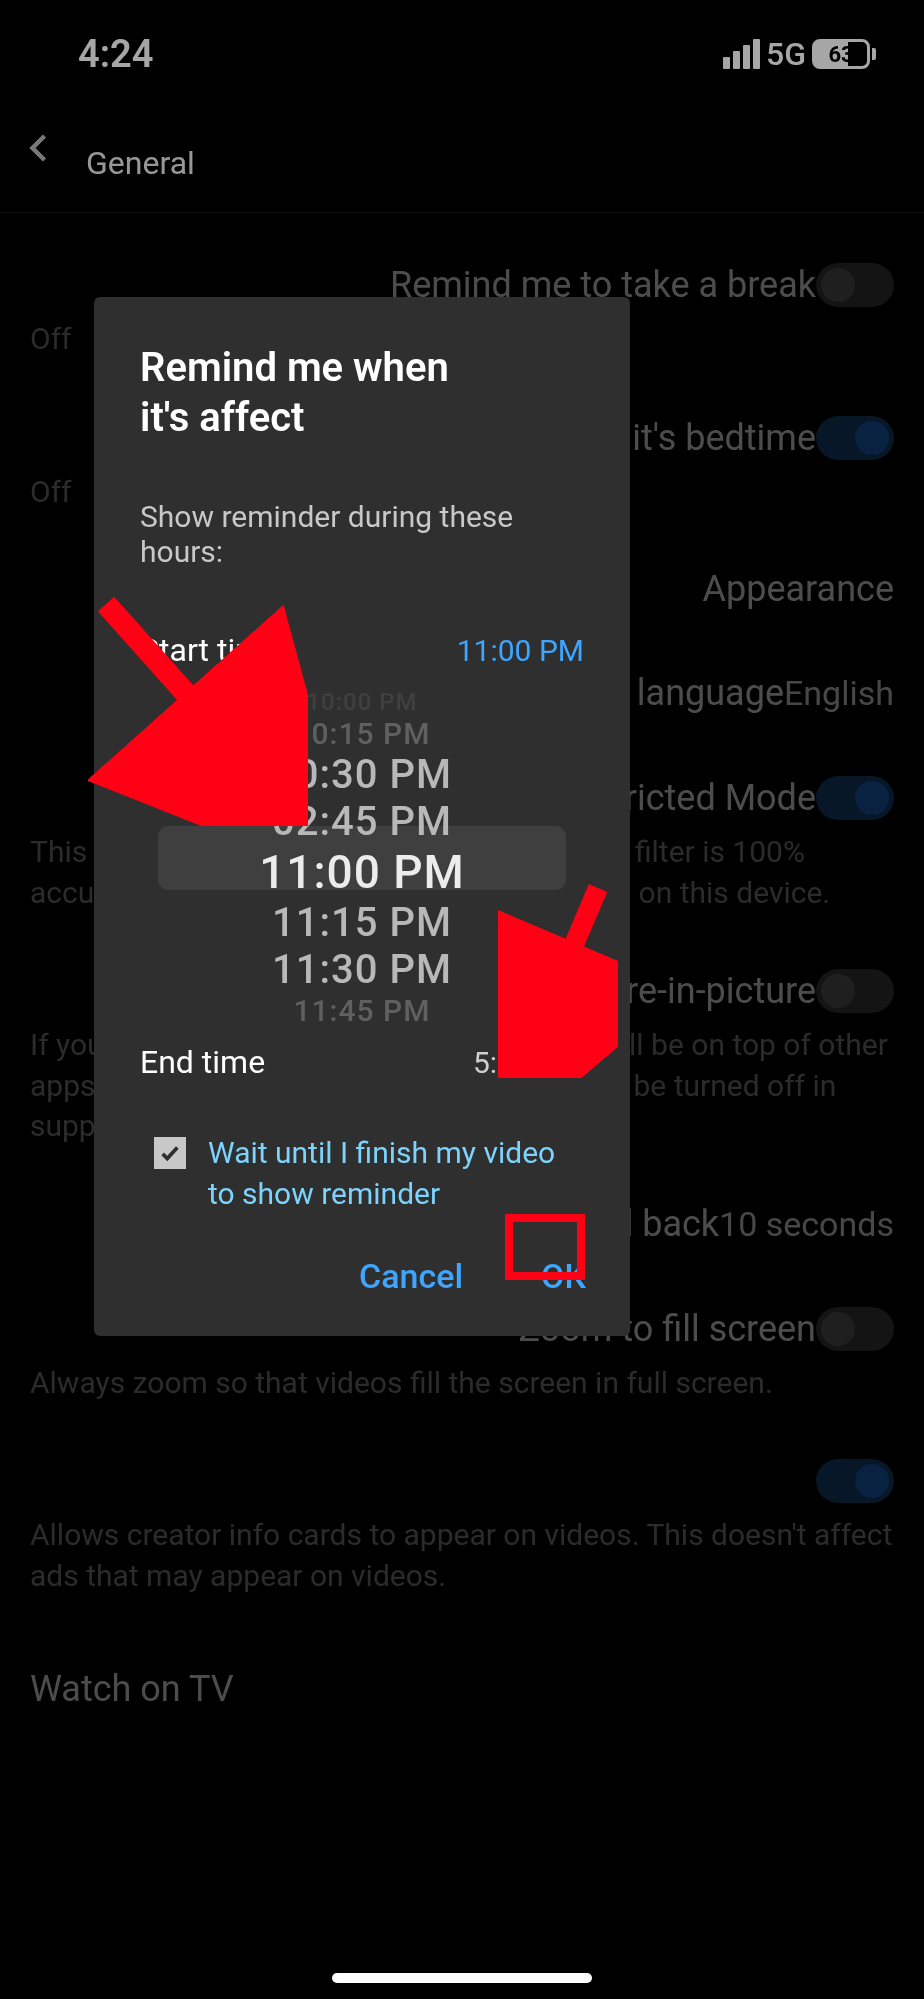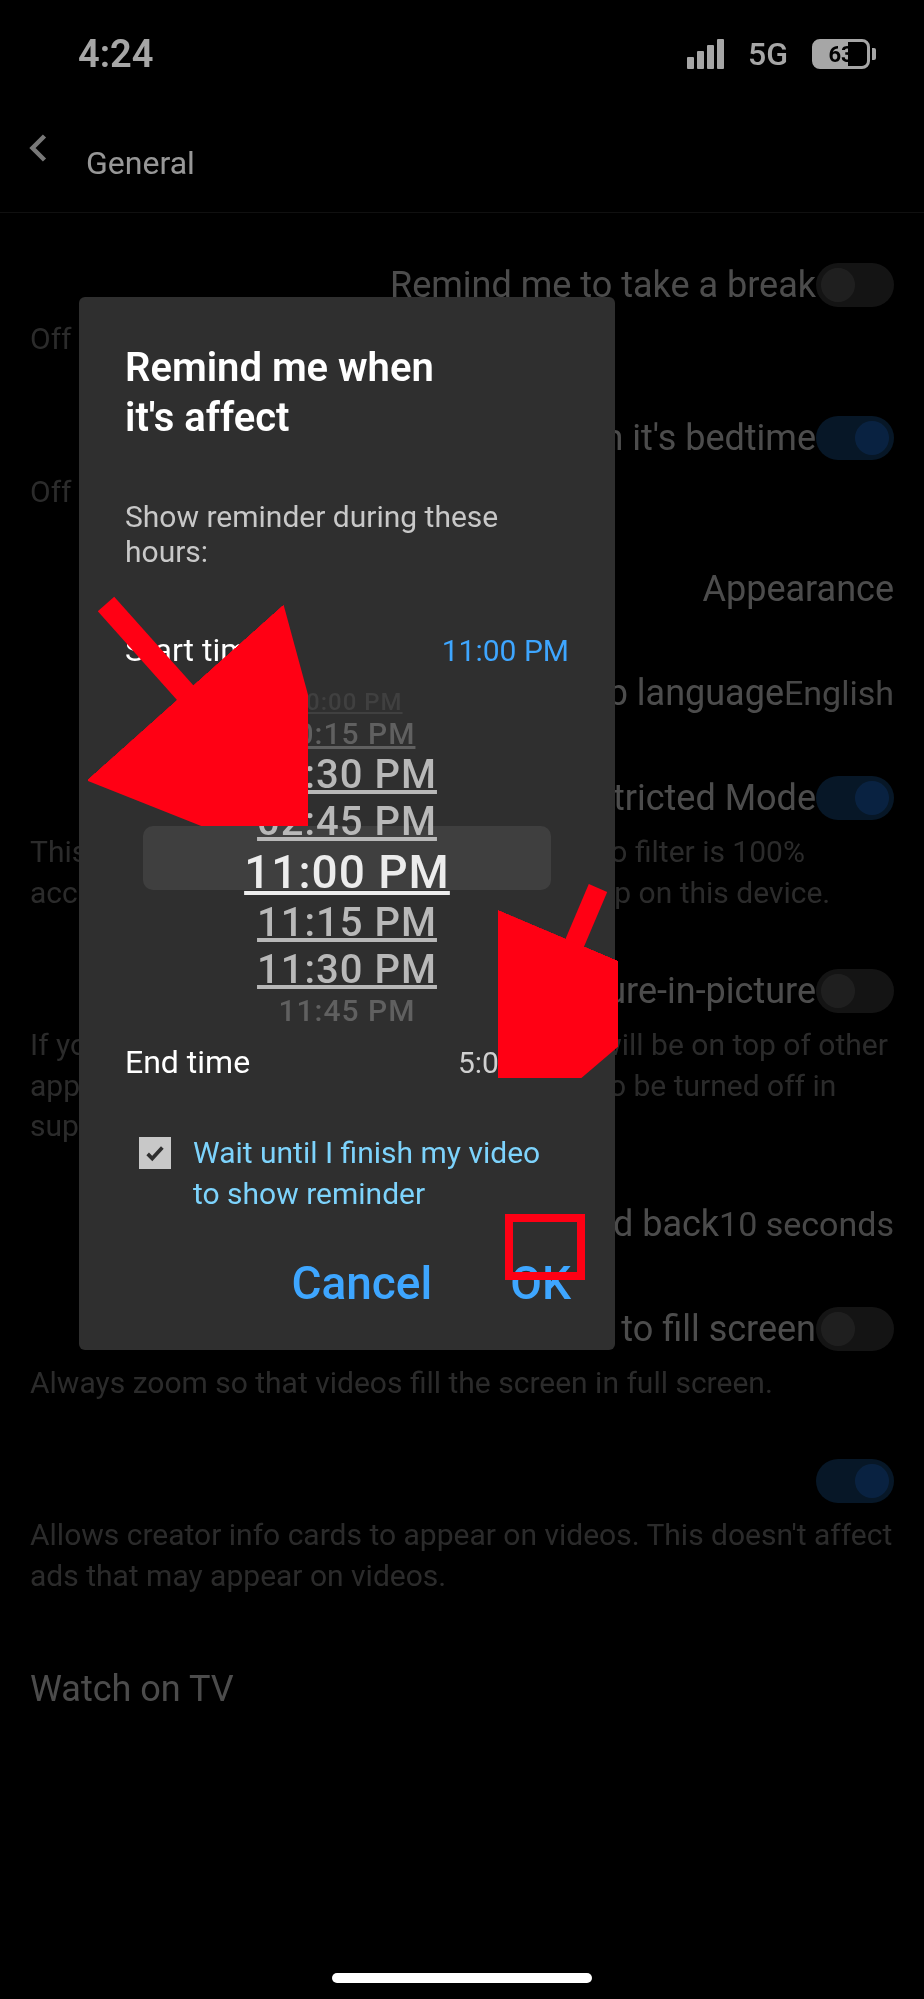"5G" .status-right { gap: 24px -> 6px }
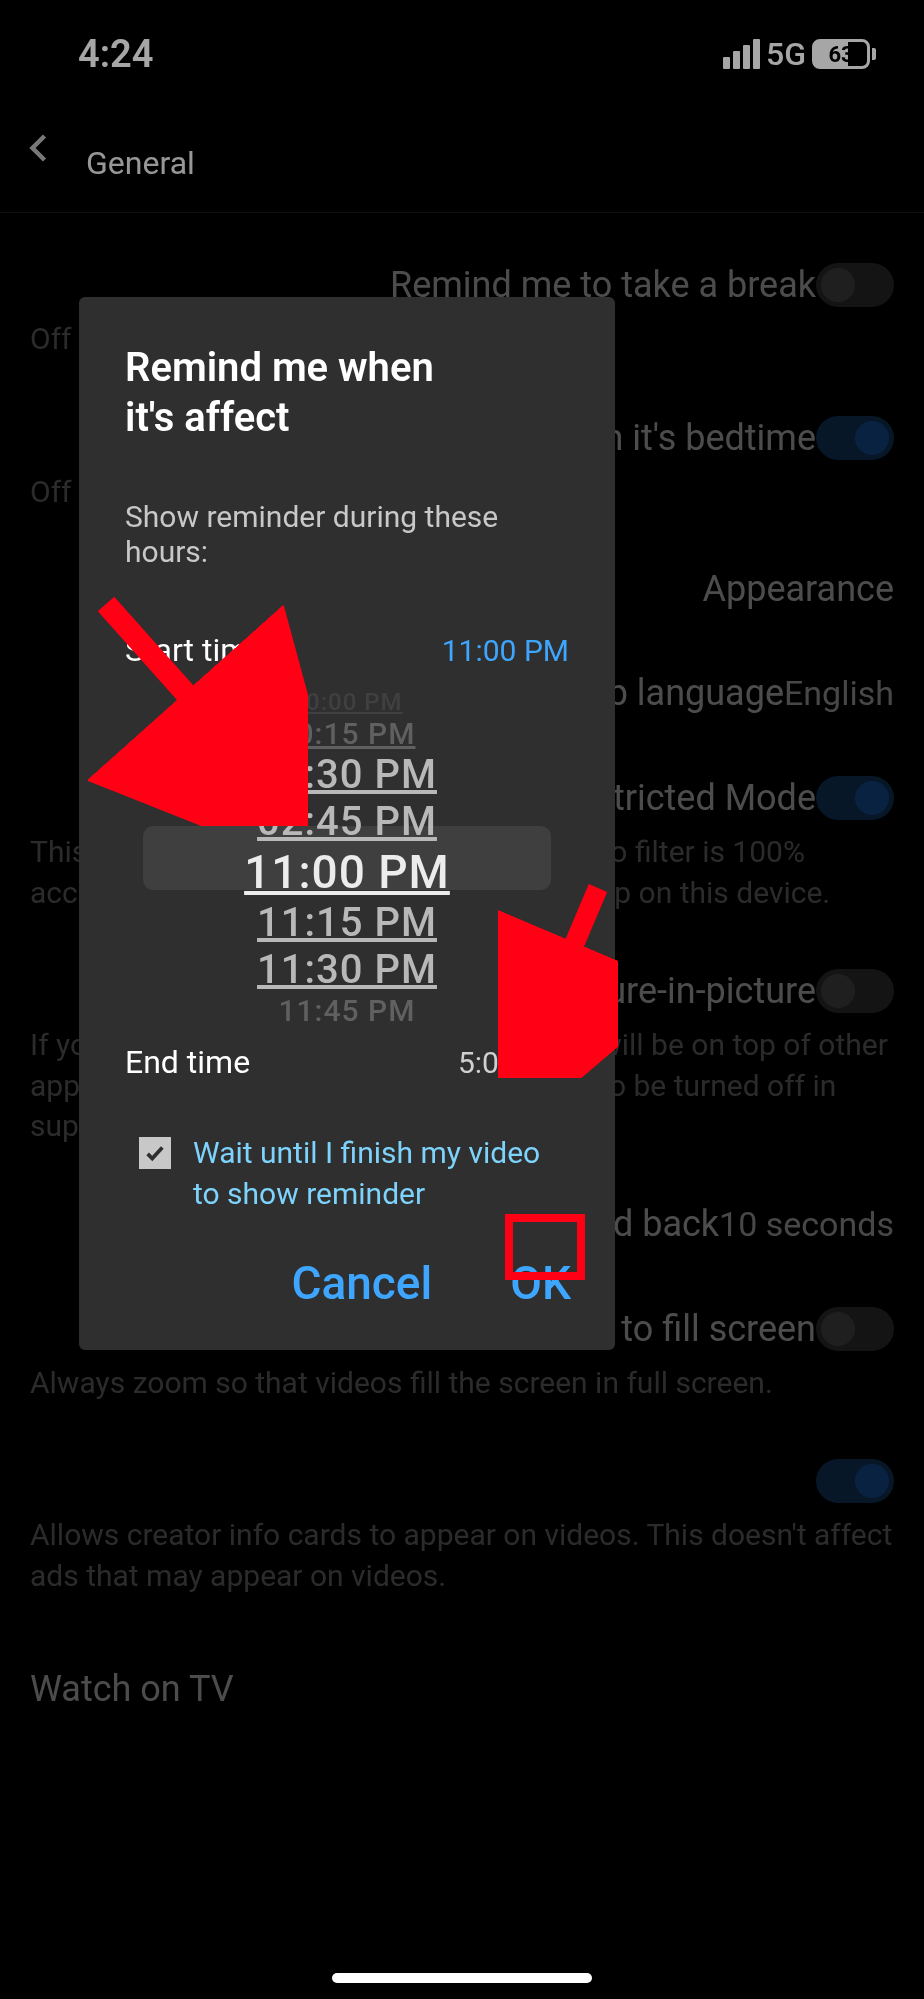"Remind me when" .modal { left: 79px -> 94px }
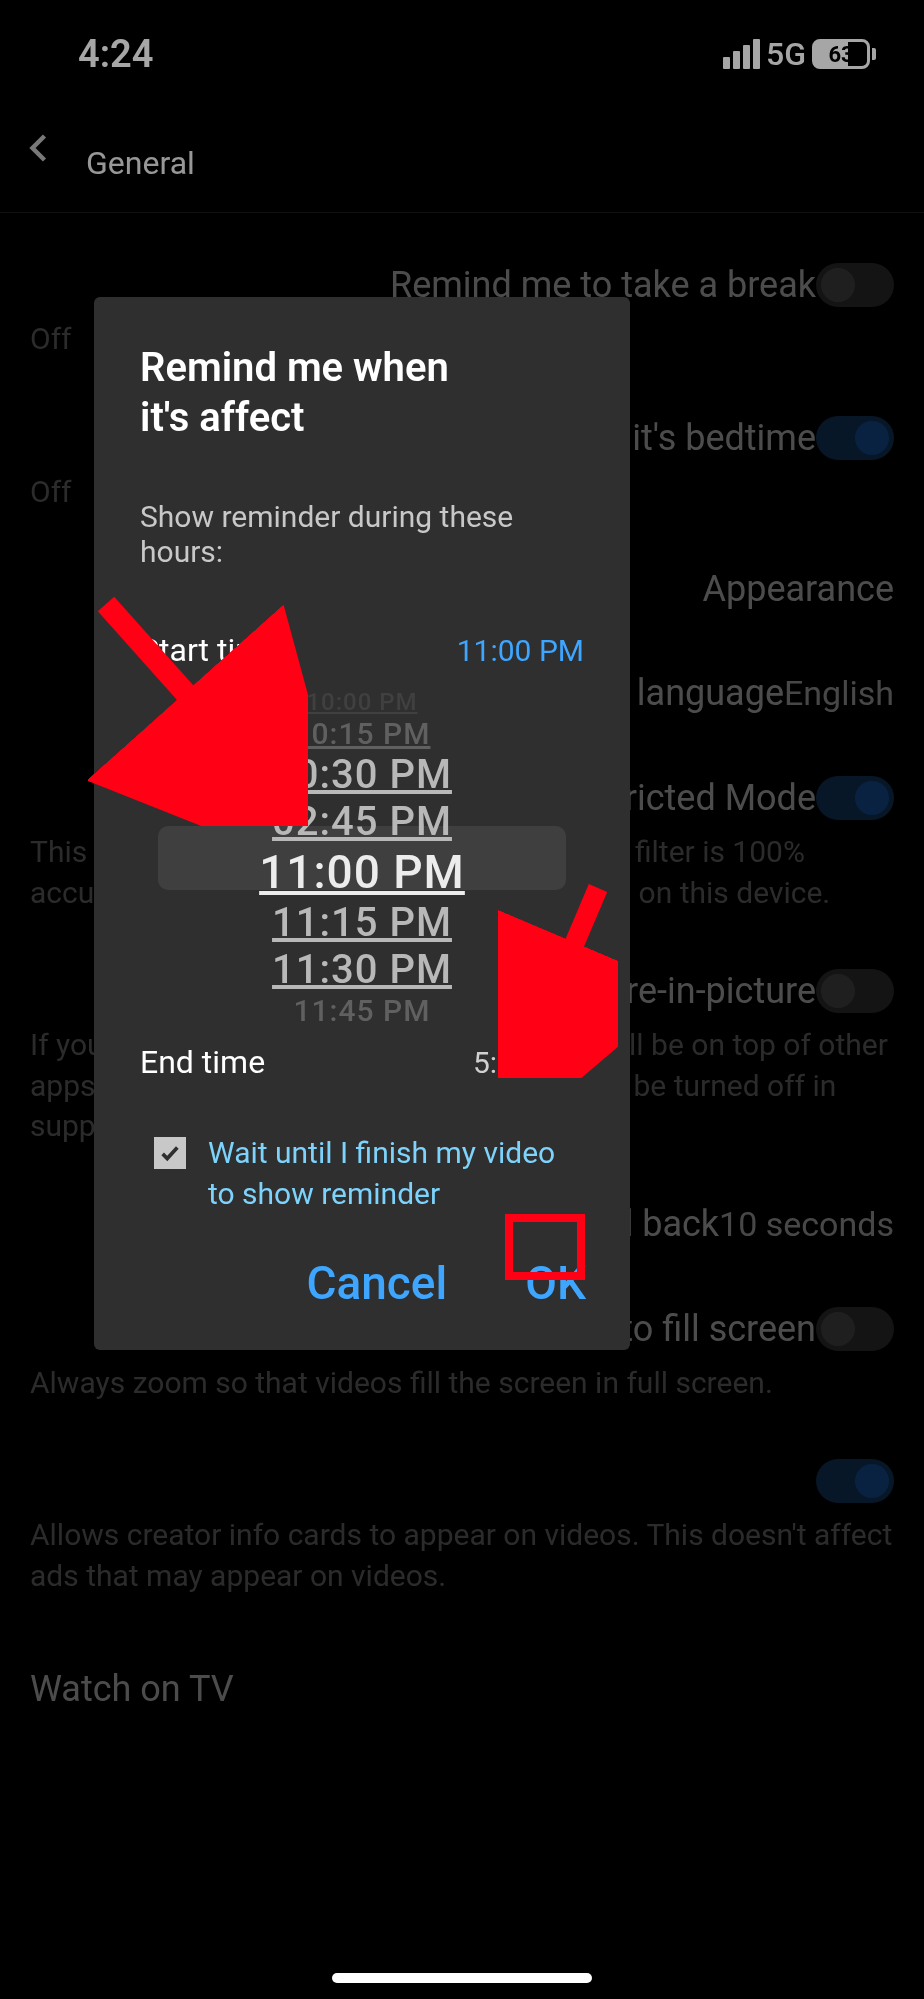"10:00 PM" .p-item { text-decoration: underline -> none }
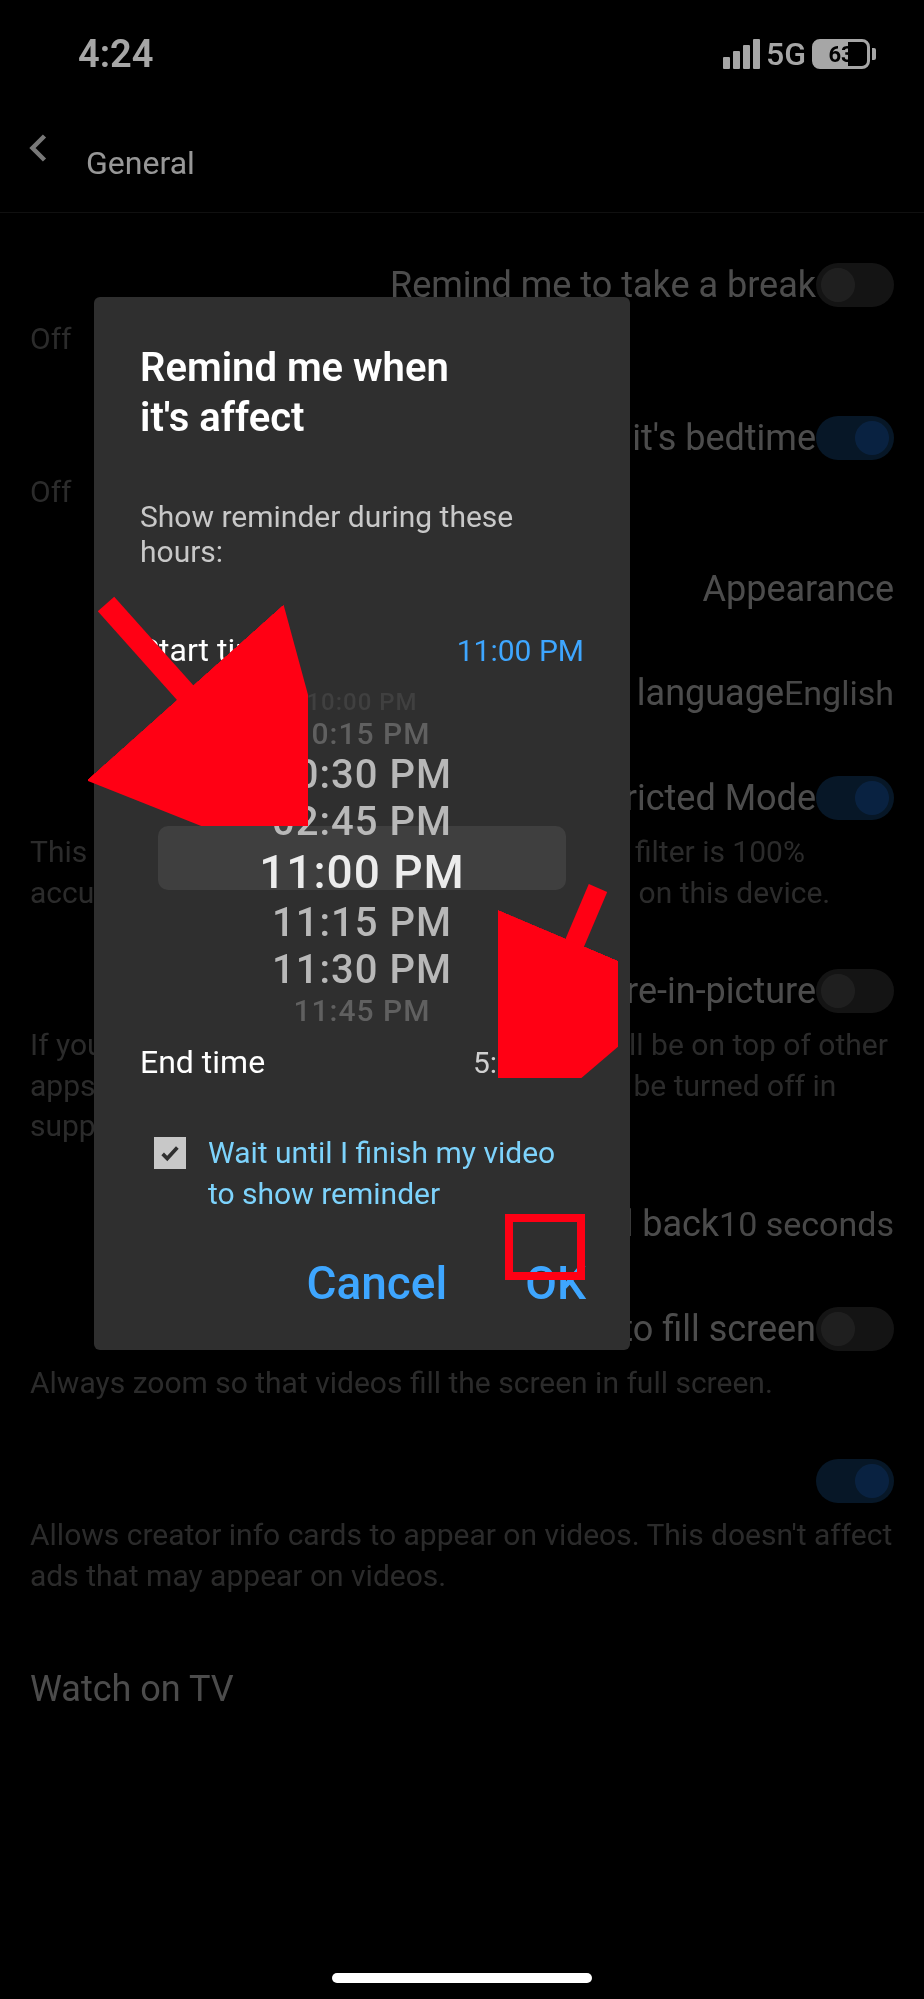"Cancel" .actions { font-size: 46px -> 34px }
